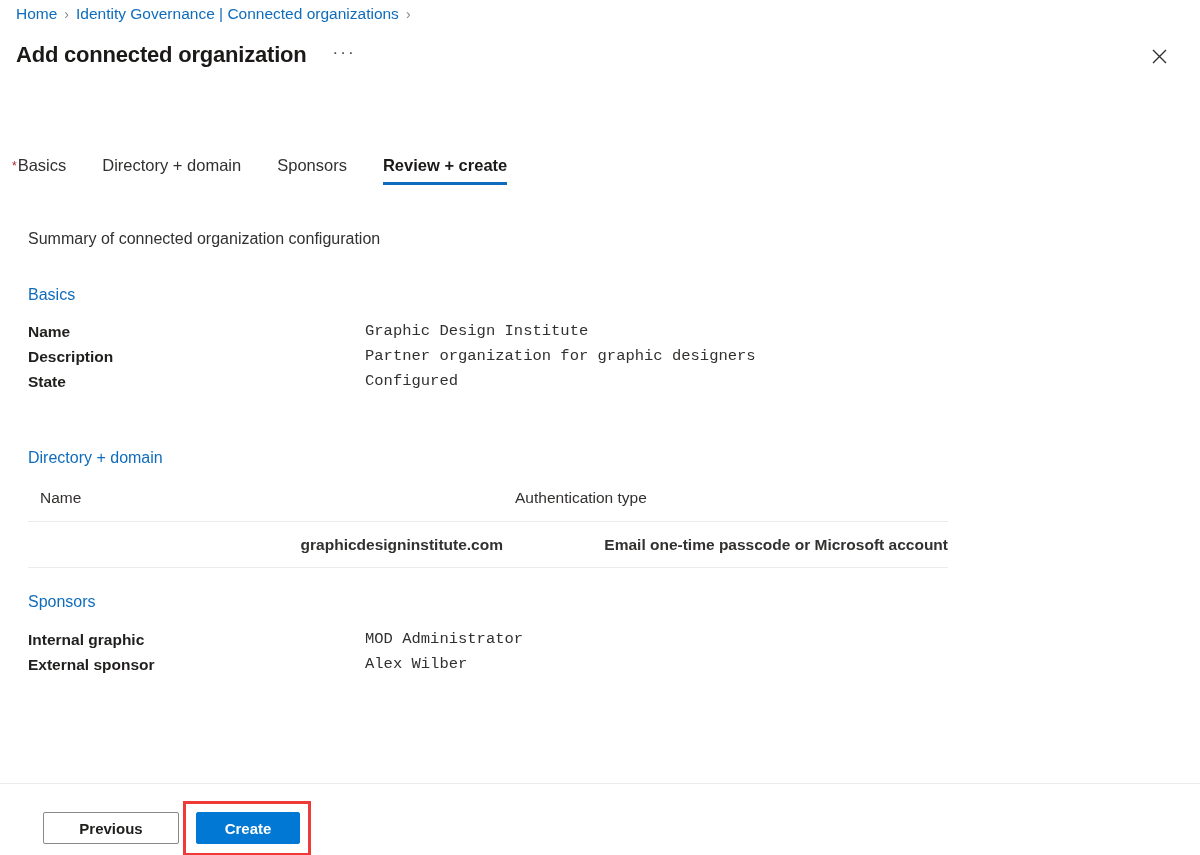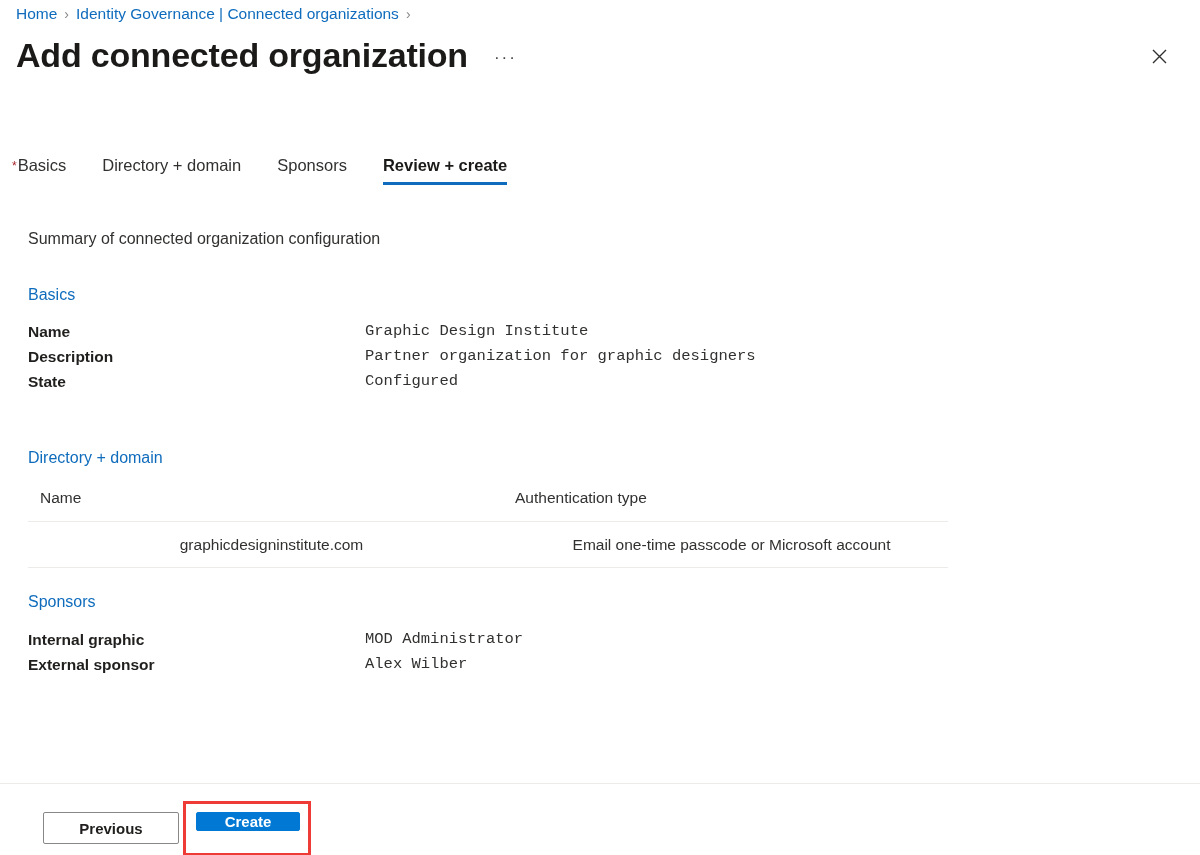"Add connected organization" .blade-title { font-size: 34px -> 22px }
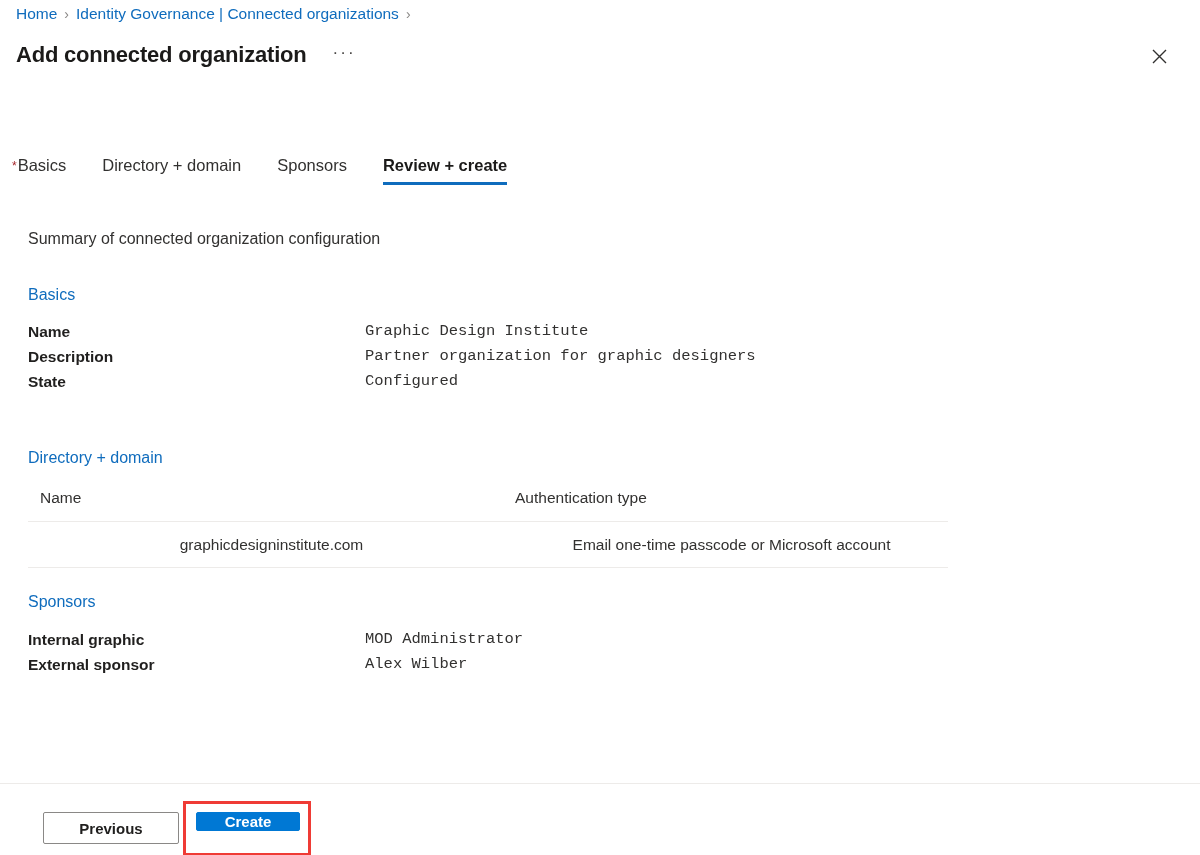"graphicdesigninstitute.com" .grid-table td { font-weight: 400 -> 700; text-align: center -> right }
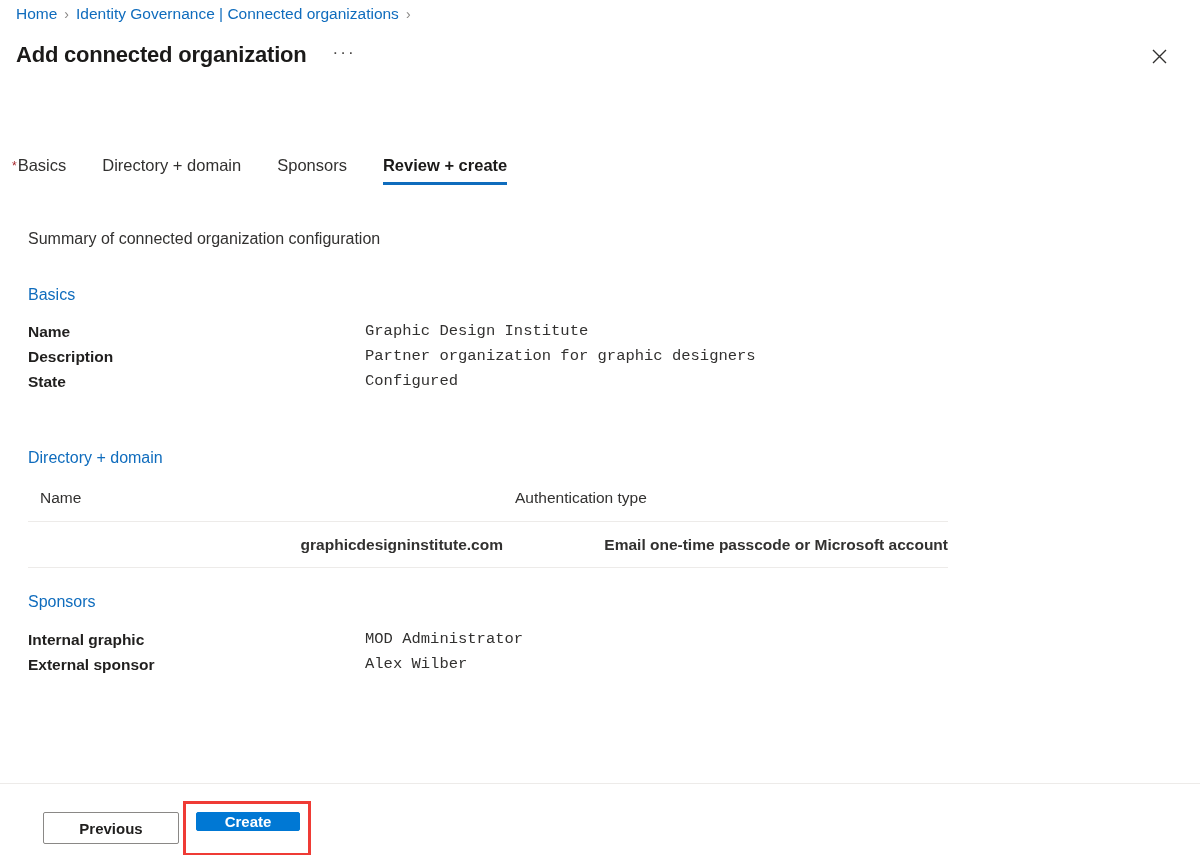"Create" .btn-create { height: 19px -> 32px }
